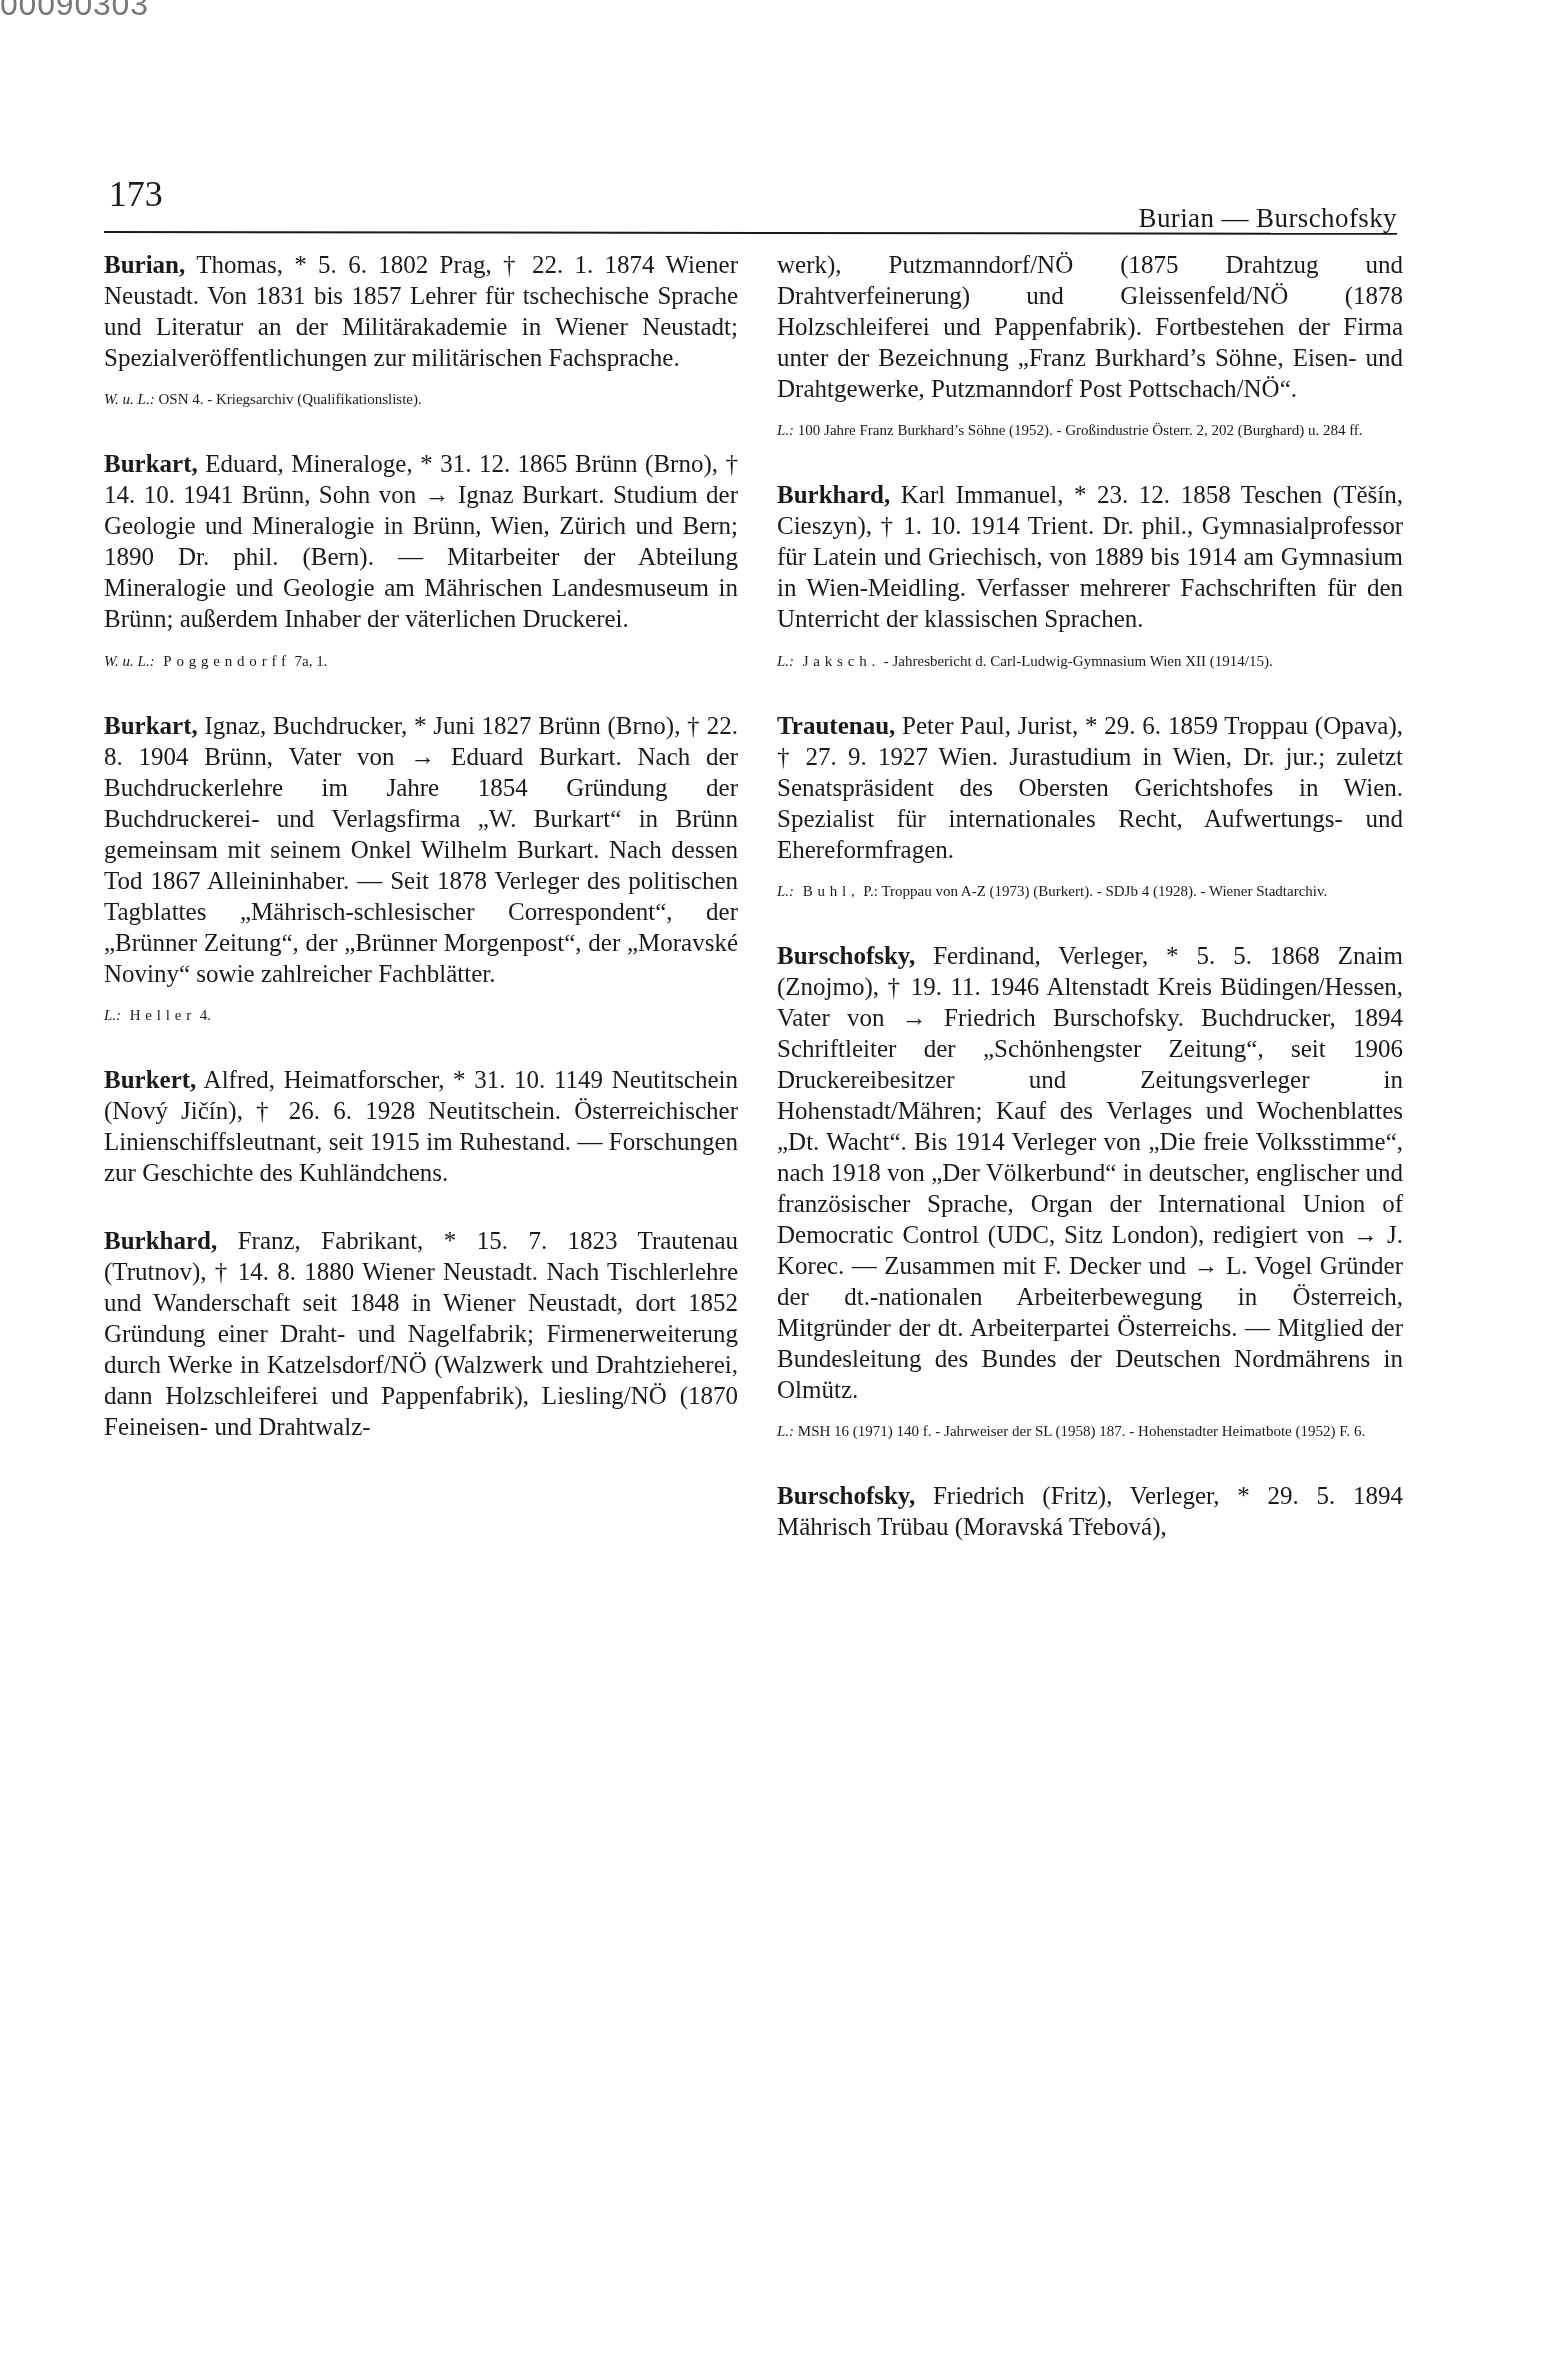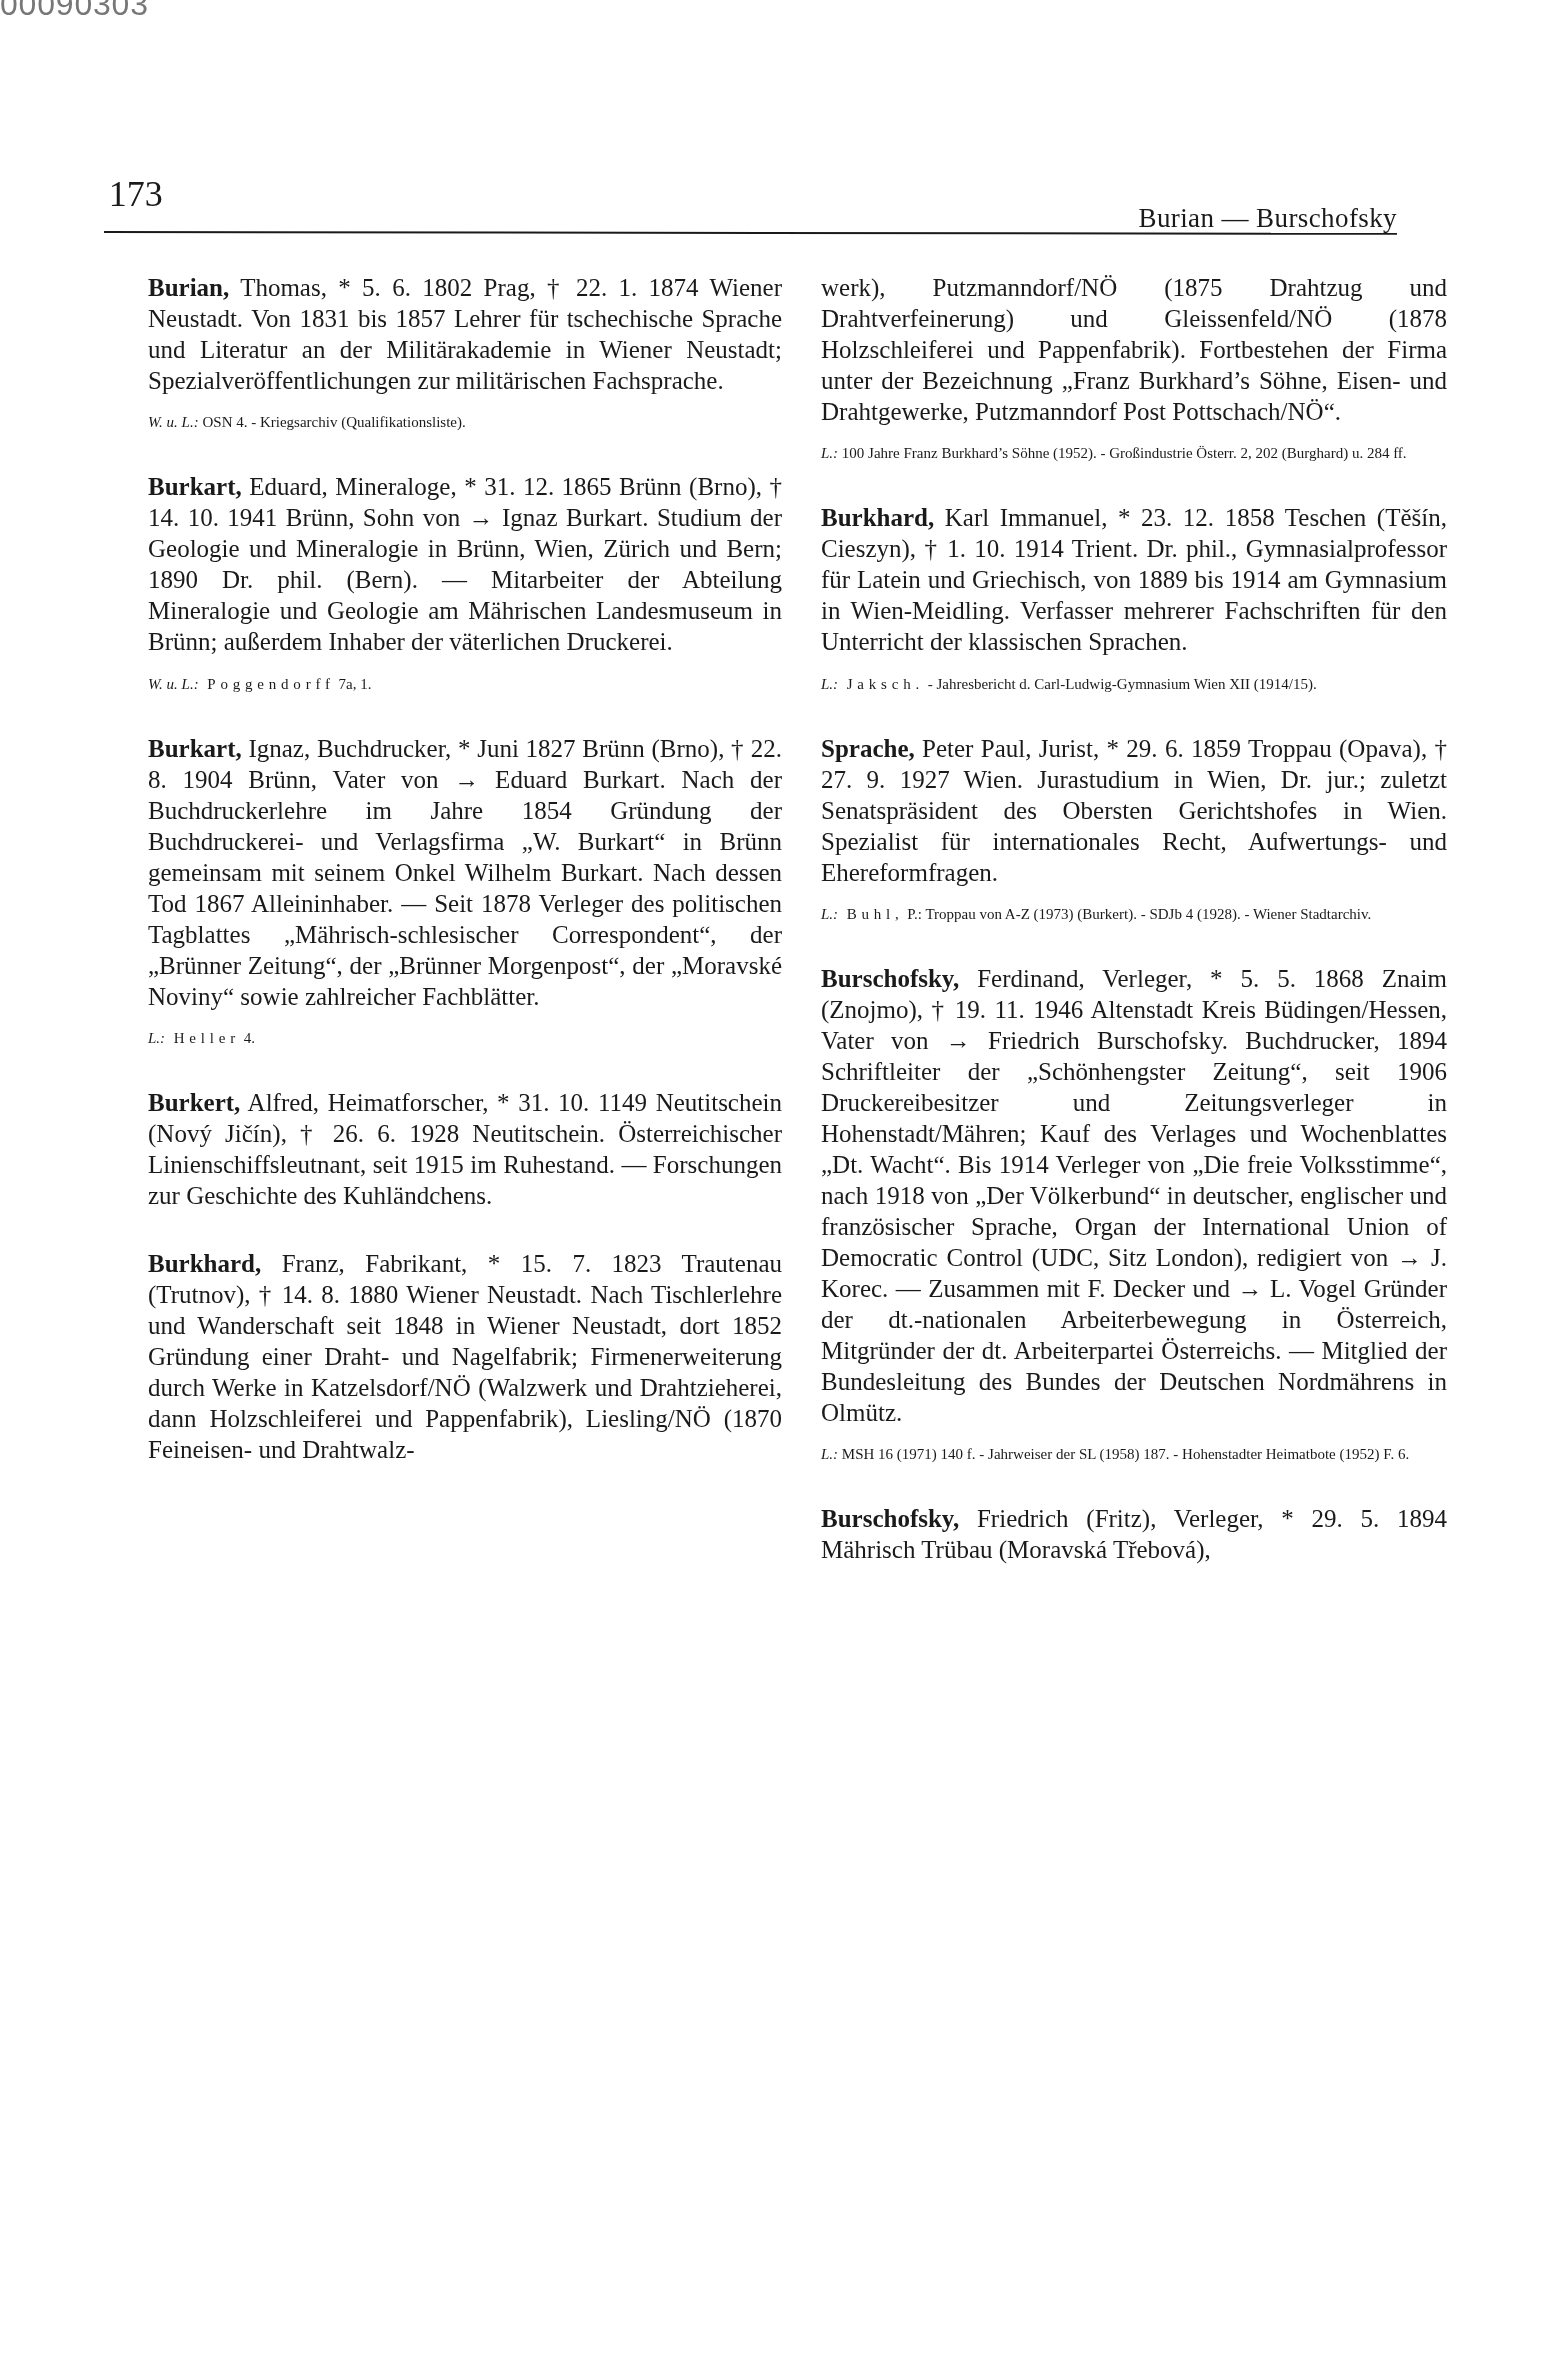"Burian, Thomas, * 5. 6." .column { margin-left: 44px -> none; top: 272px -> 249px }
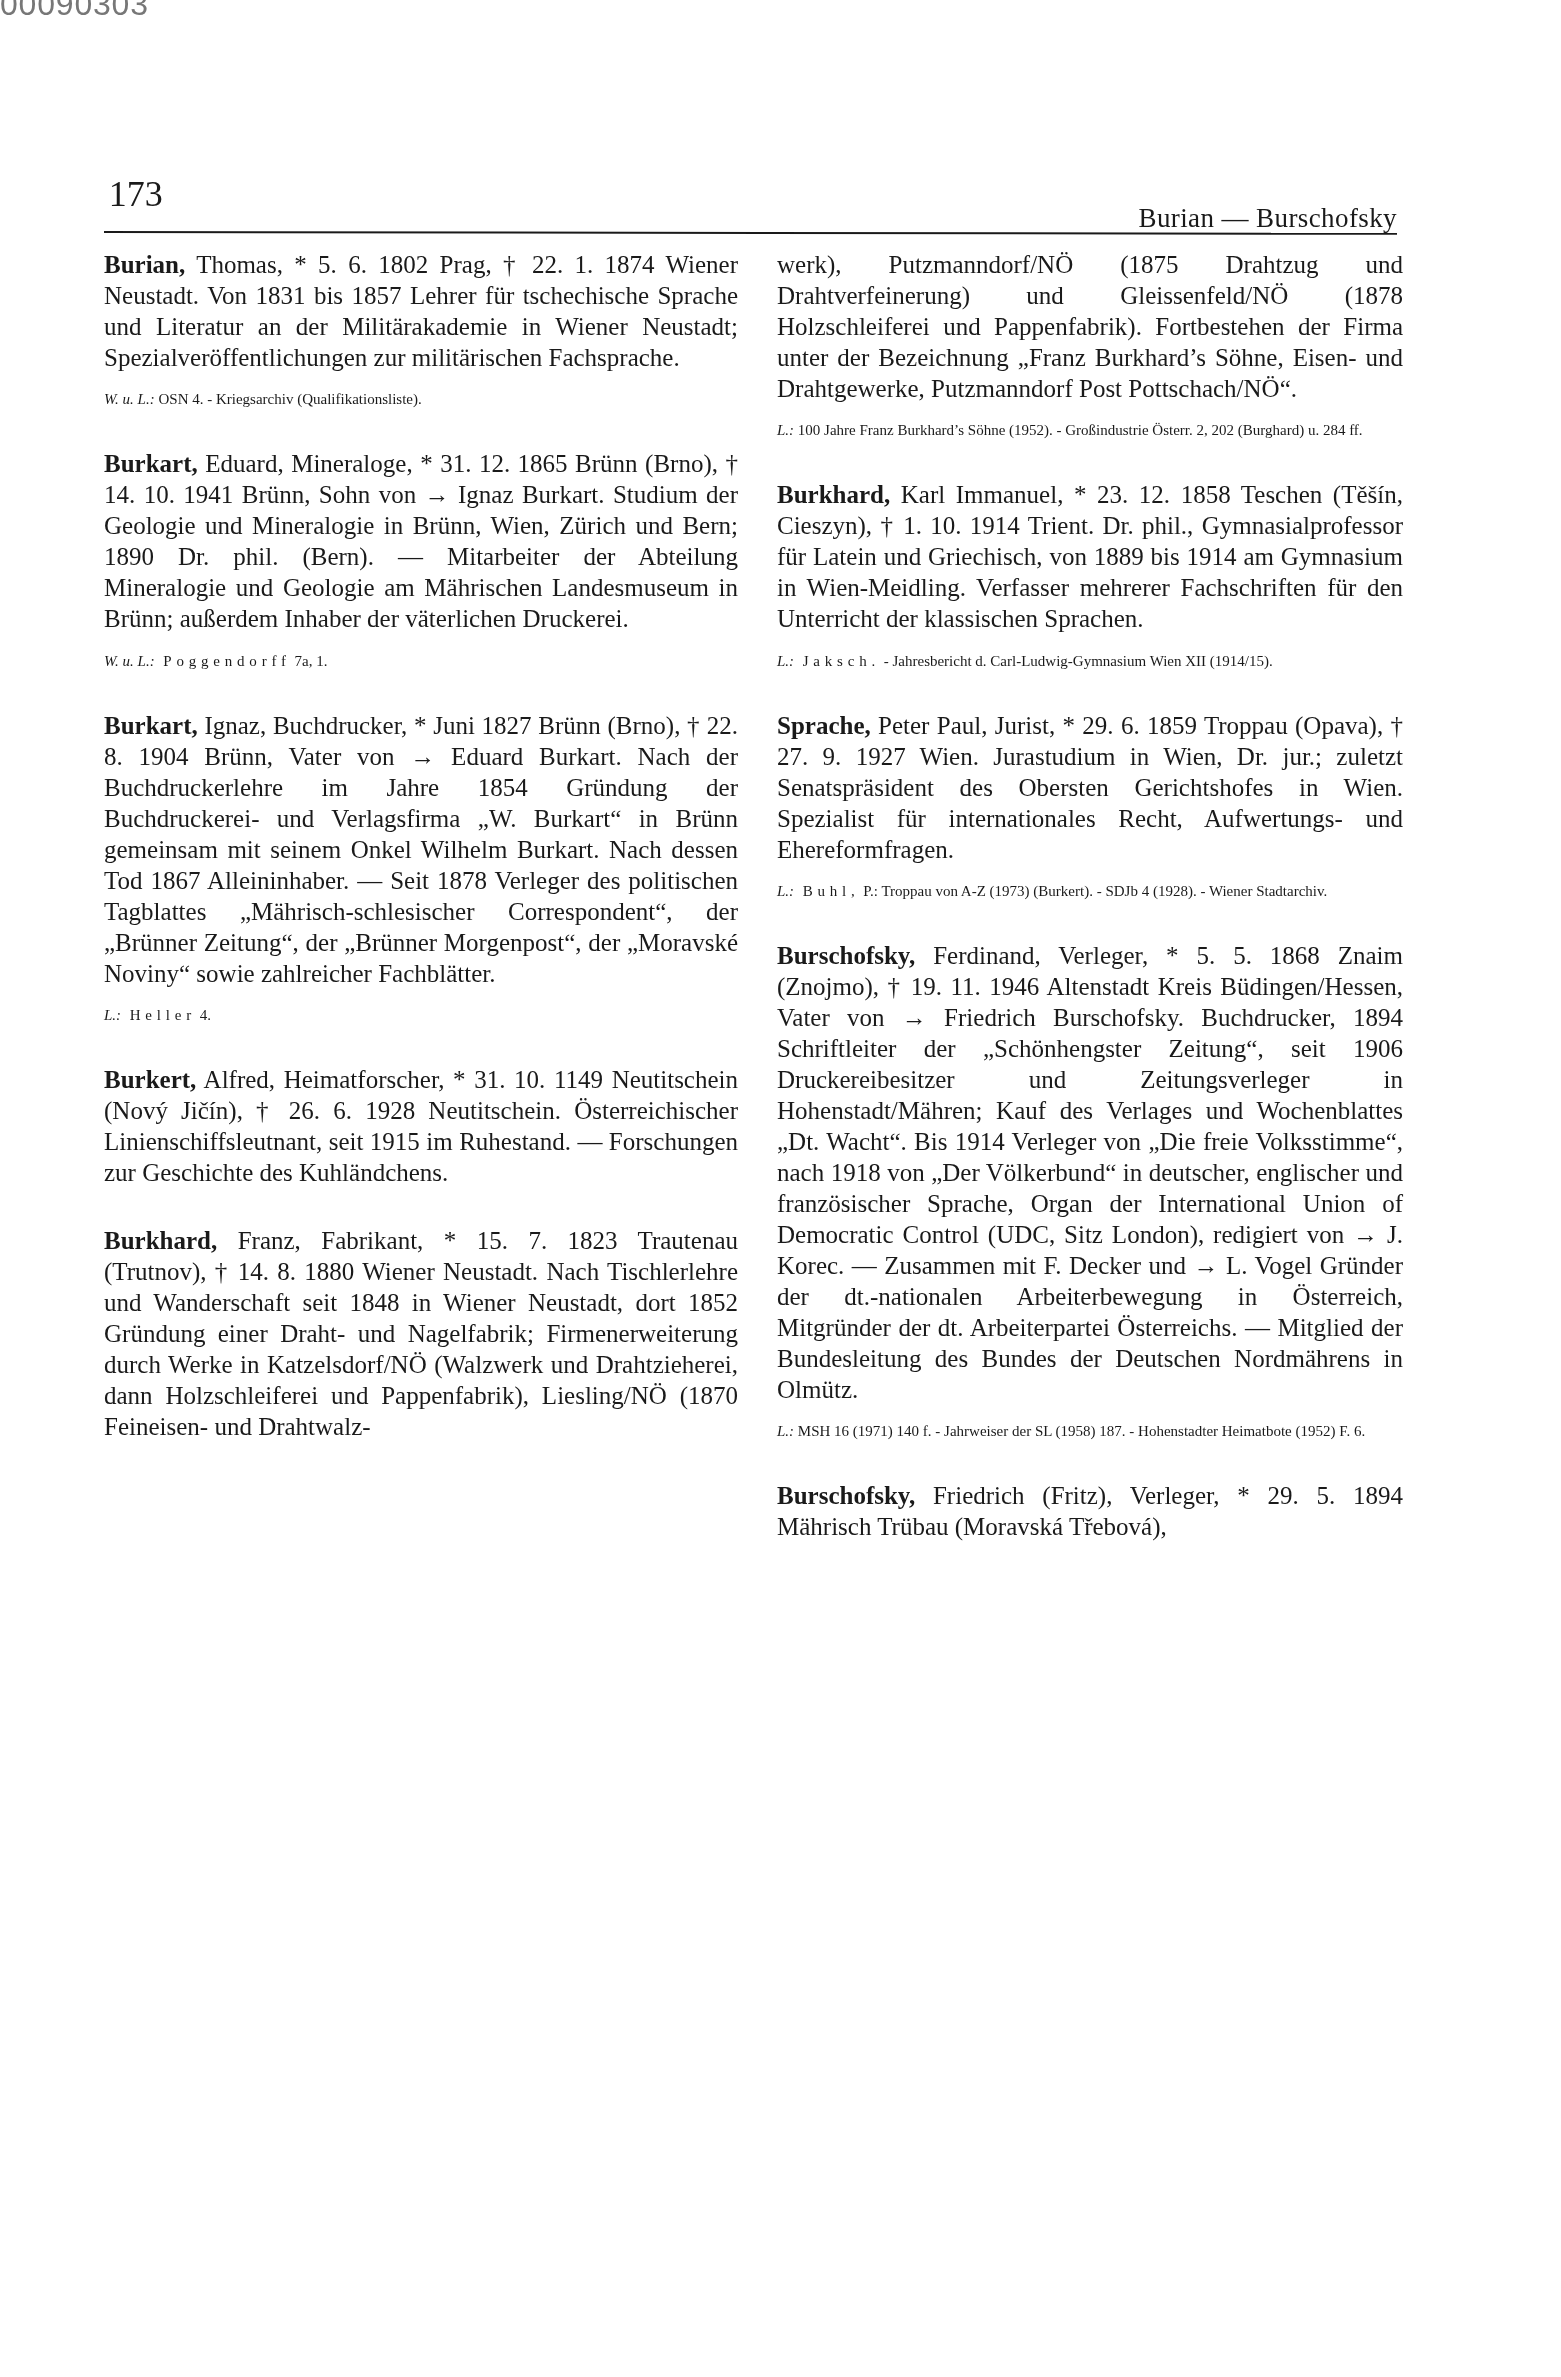"Sprache," span.headword { text: Sprache -> Trautenau }
